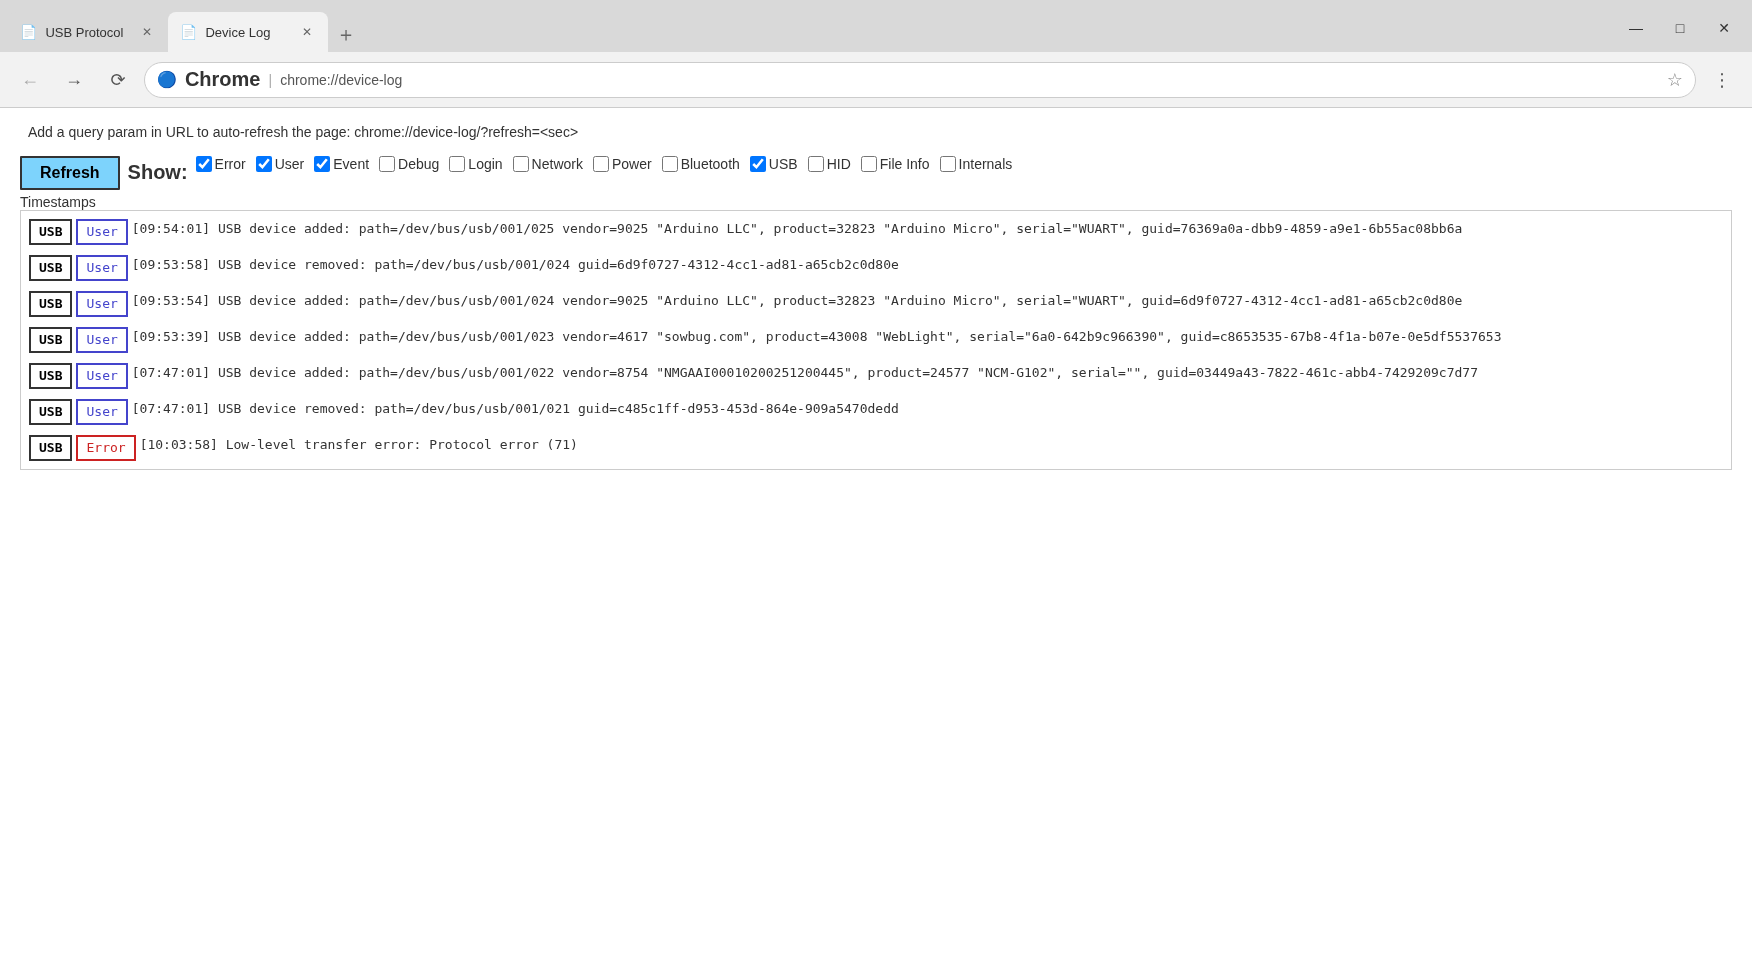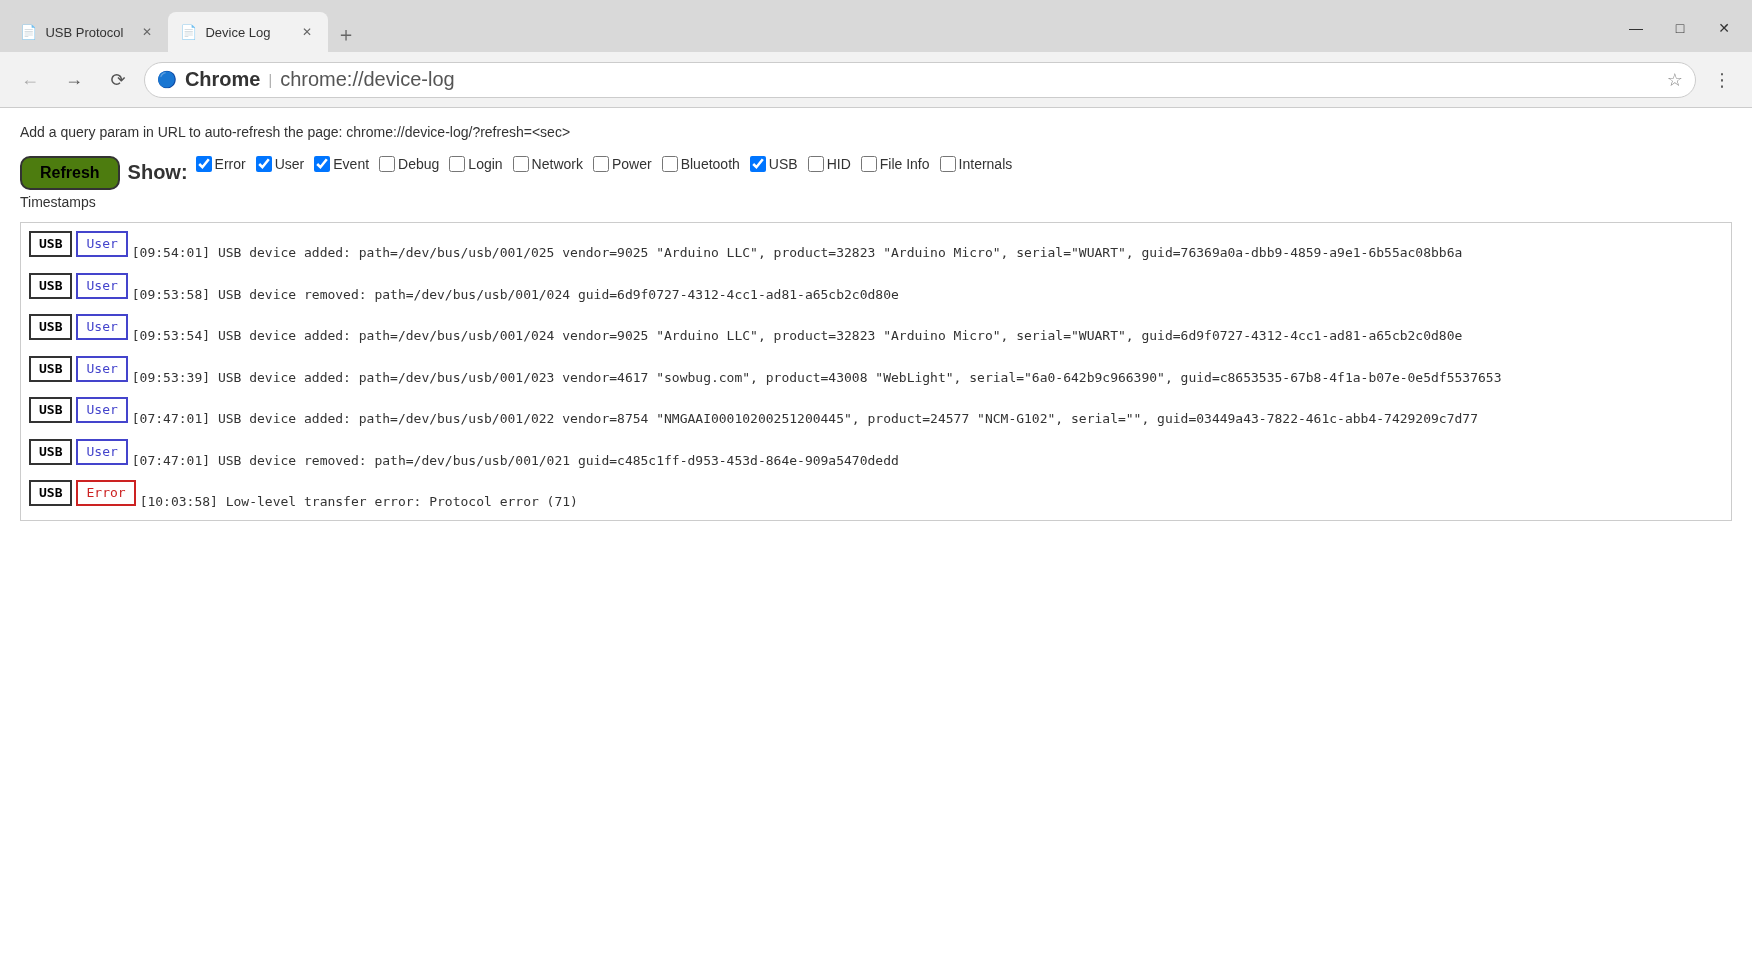"chrome://device-log" .omnibox-url { font-size: 20px -> 14px }
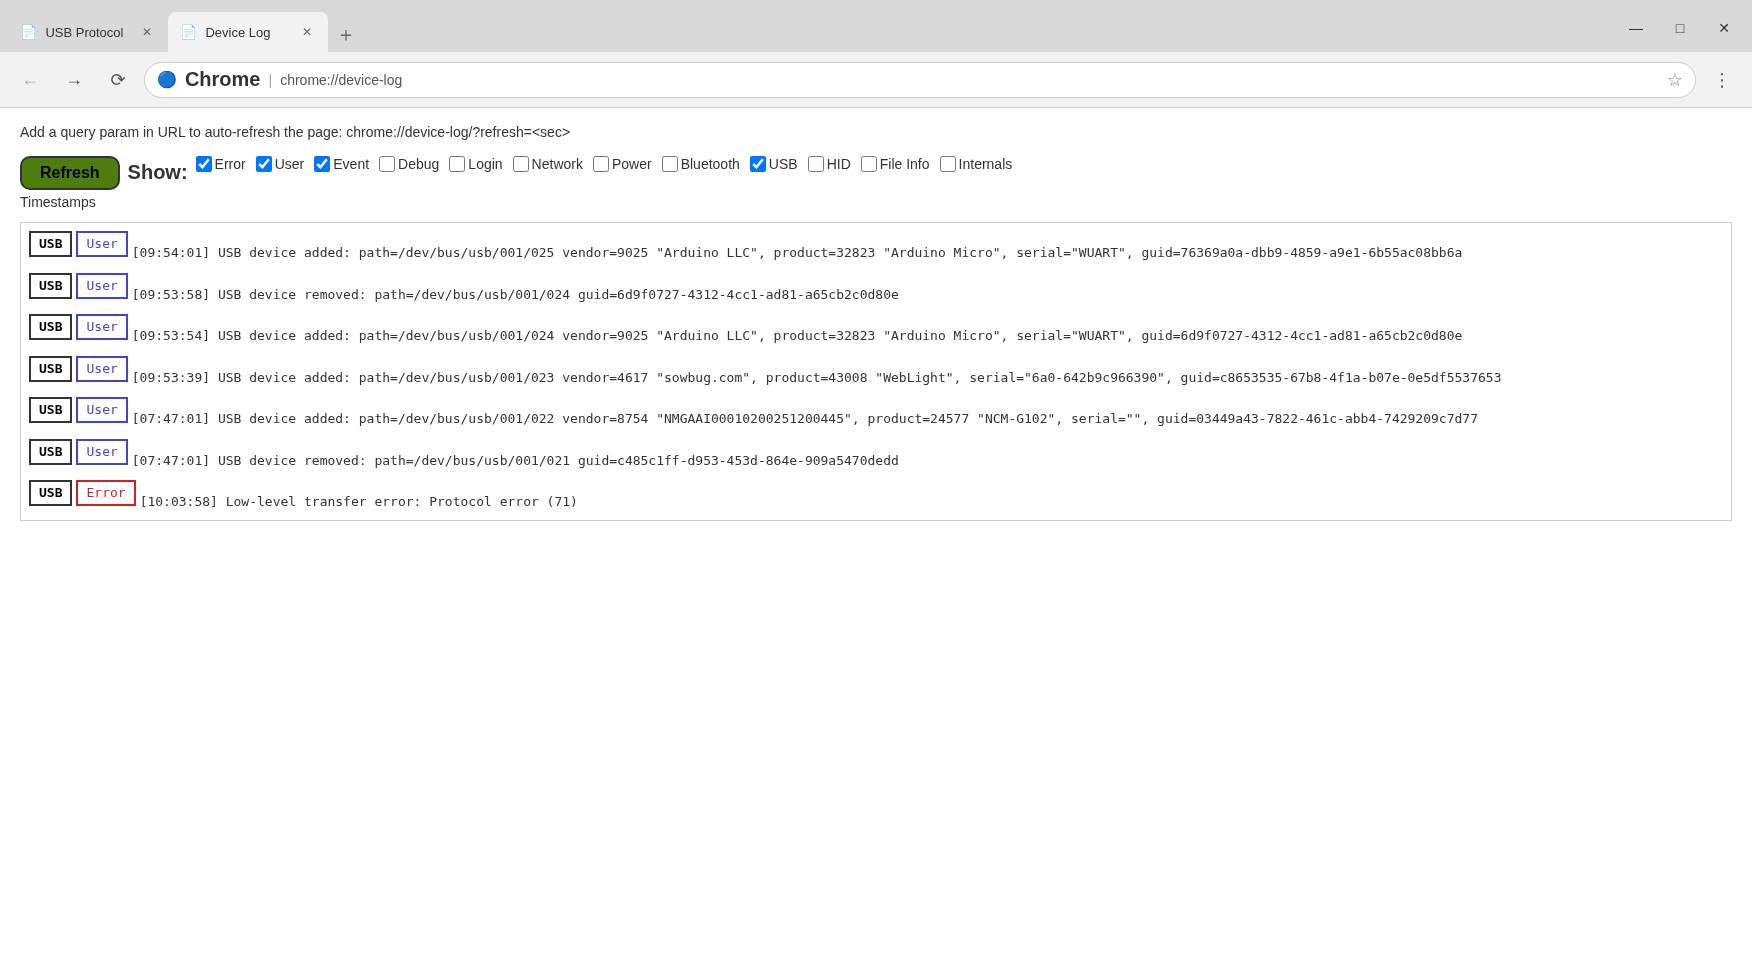"Add a query param in" .hint-text { margin-left: none -> 8px }
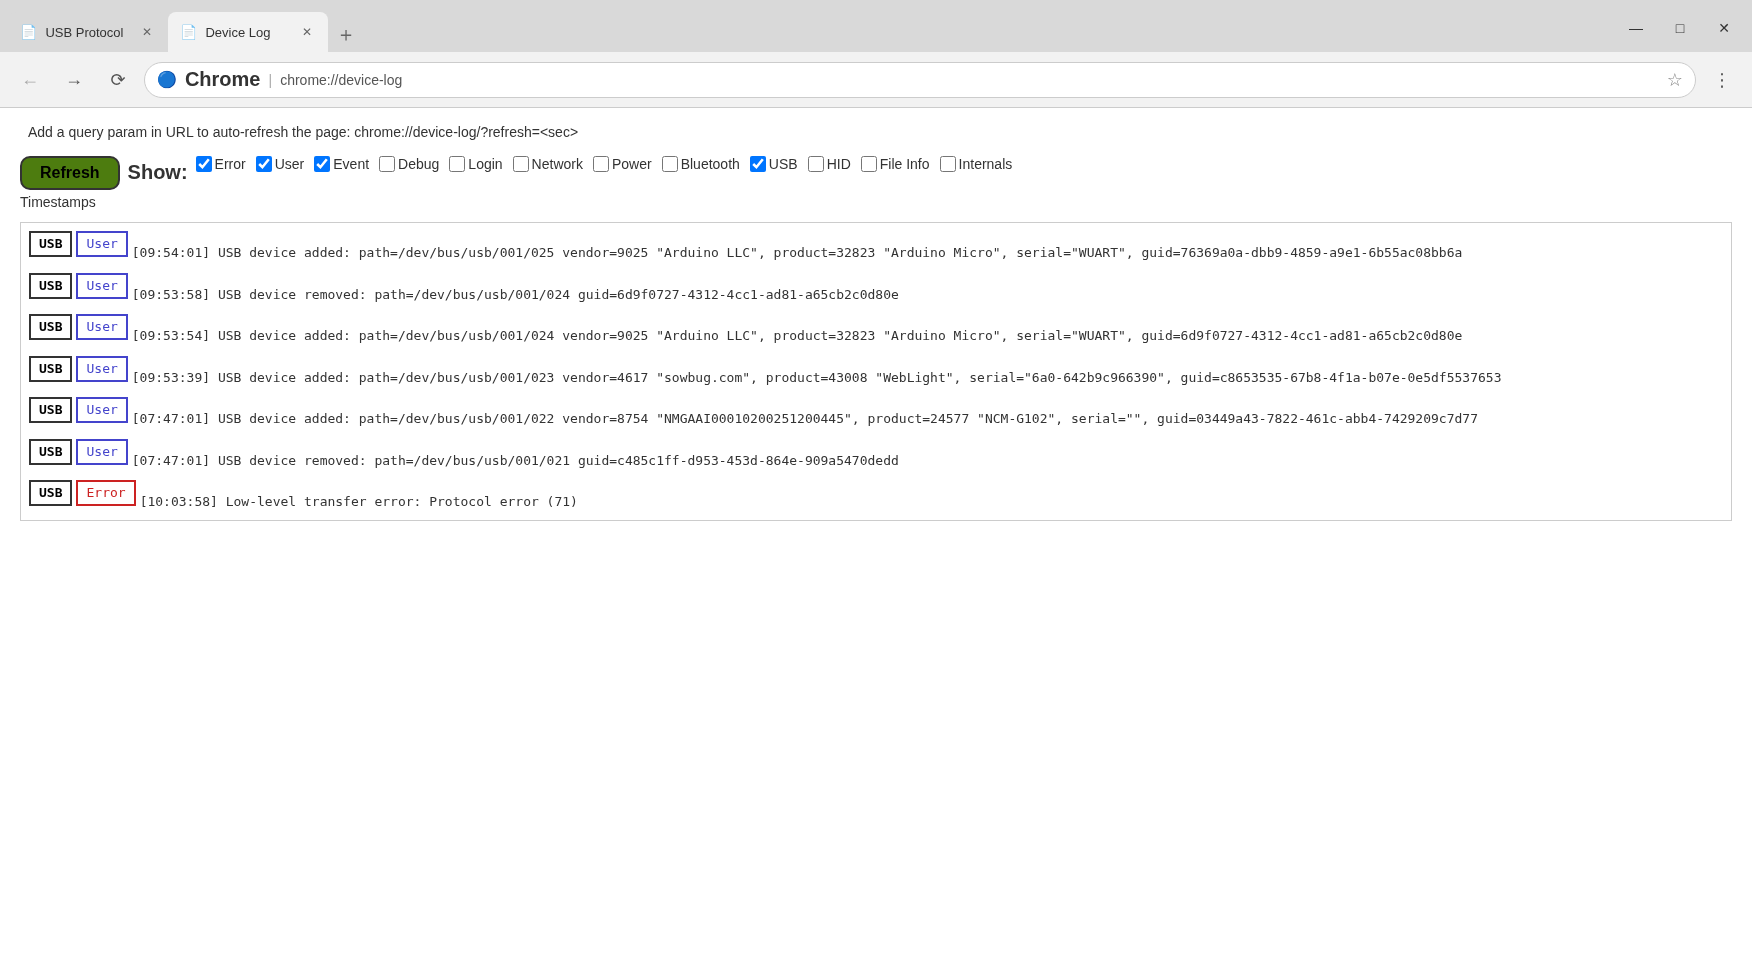"Refresh" .refresh-btn { background: #4d7c0f -> #7dd3fc; border-radius: 10px -> 1px }
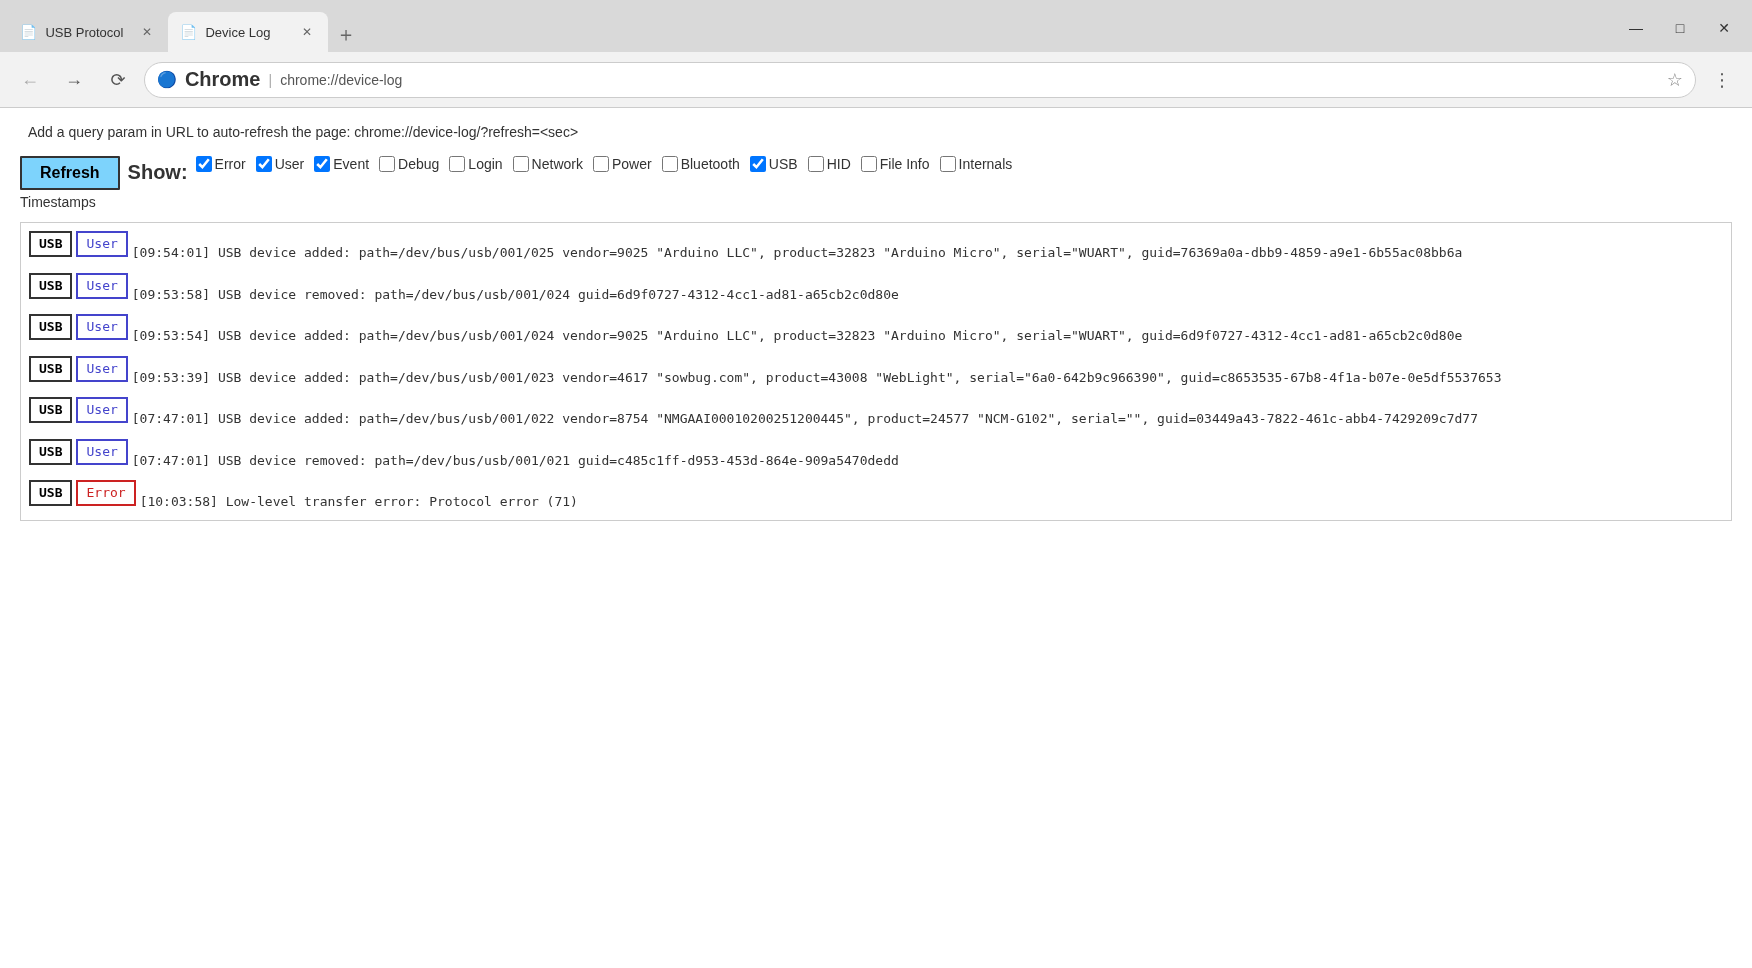"Timestamps" .timestamps-label { margin-bottom: 12px -> none }
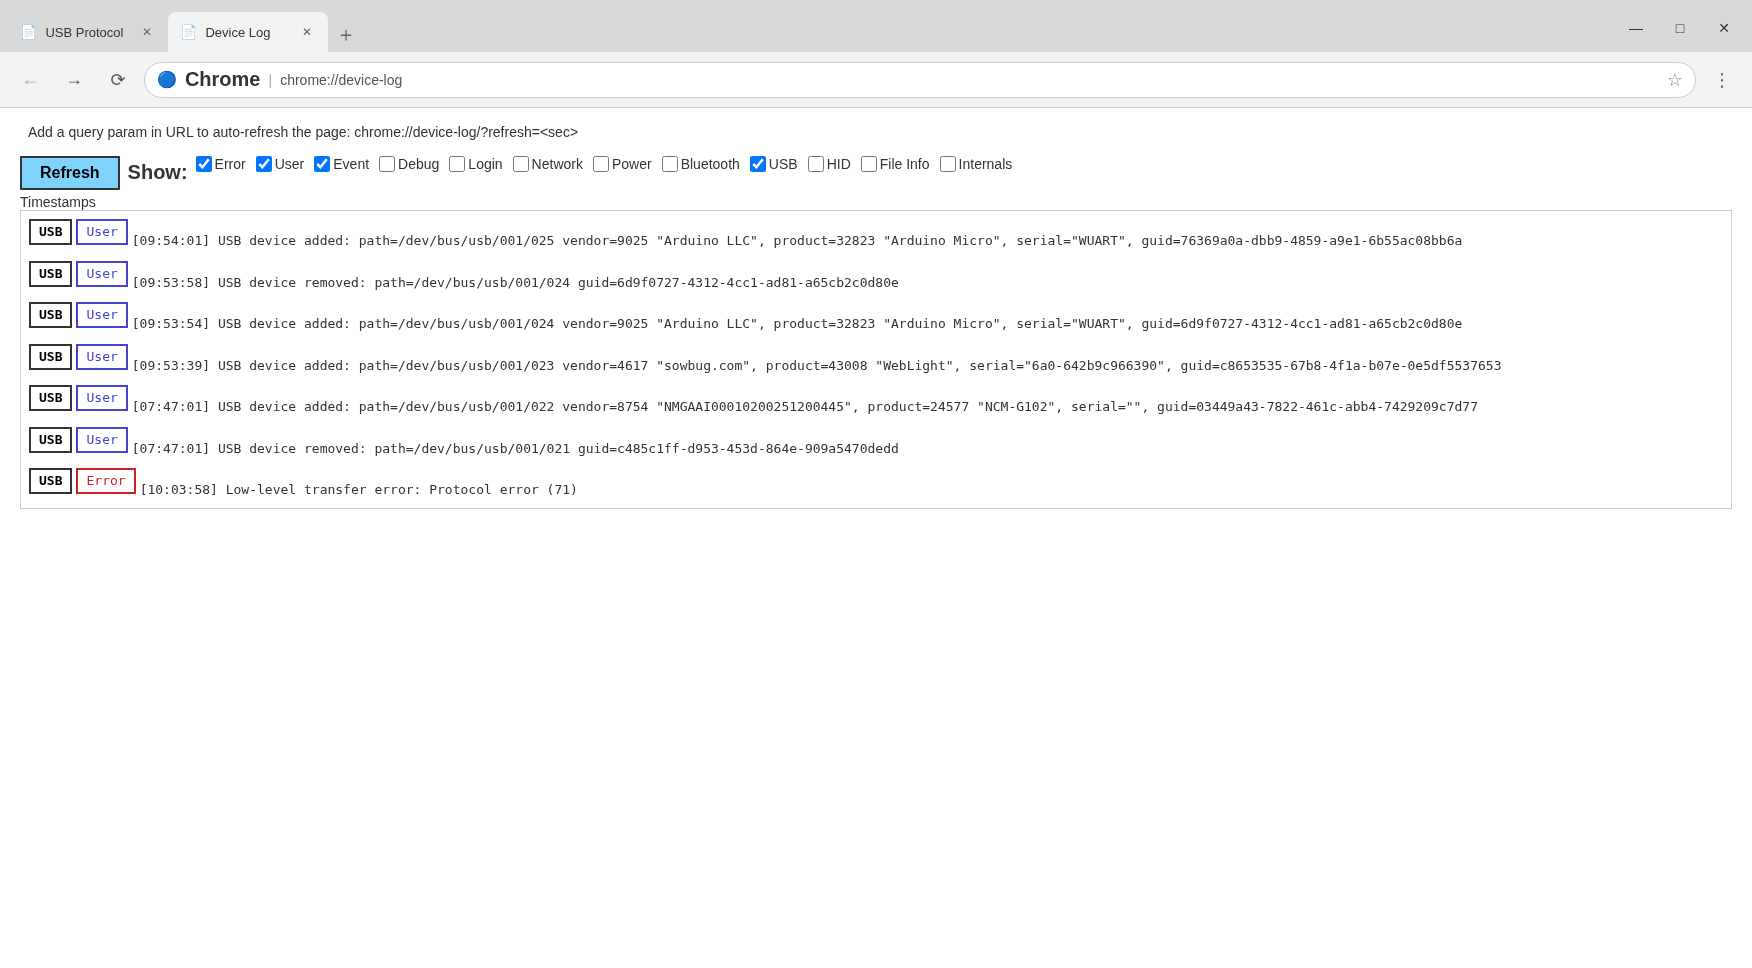"[09:54:01] USB device added:" .log-message { margin-top: 12px -> none }
